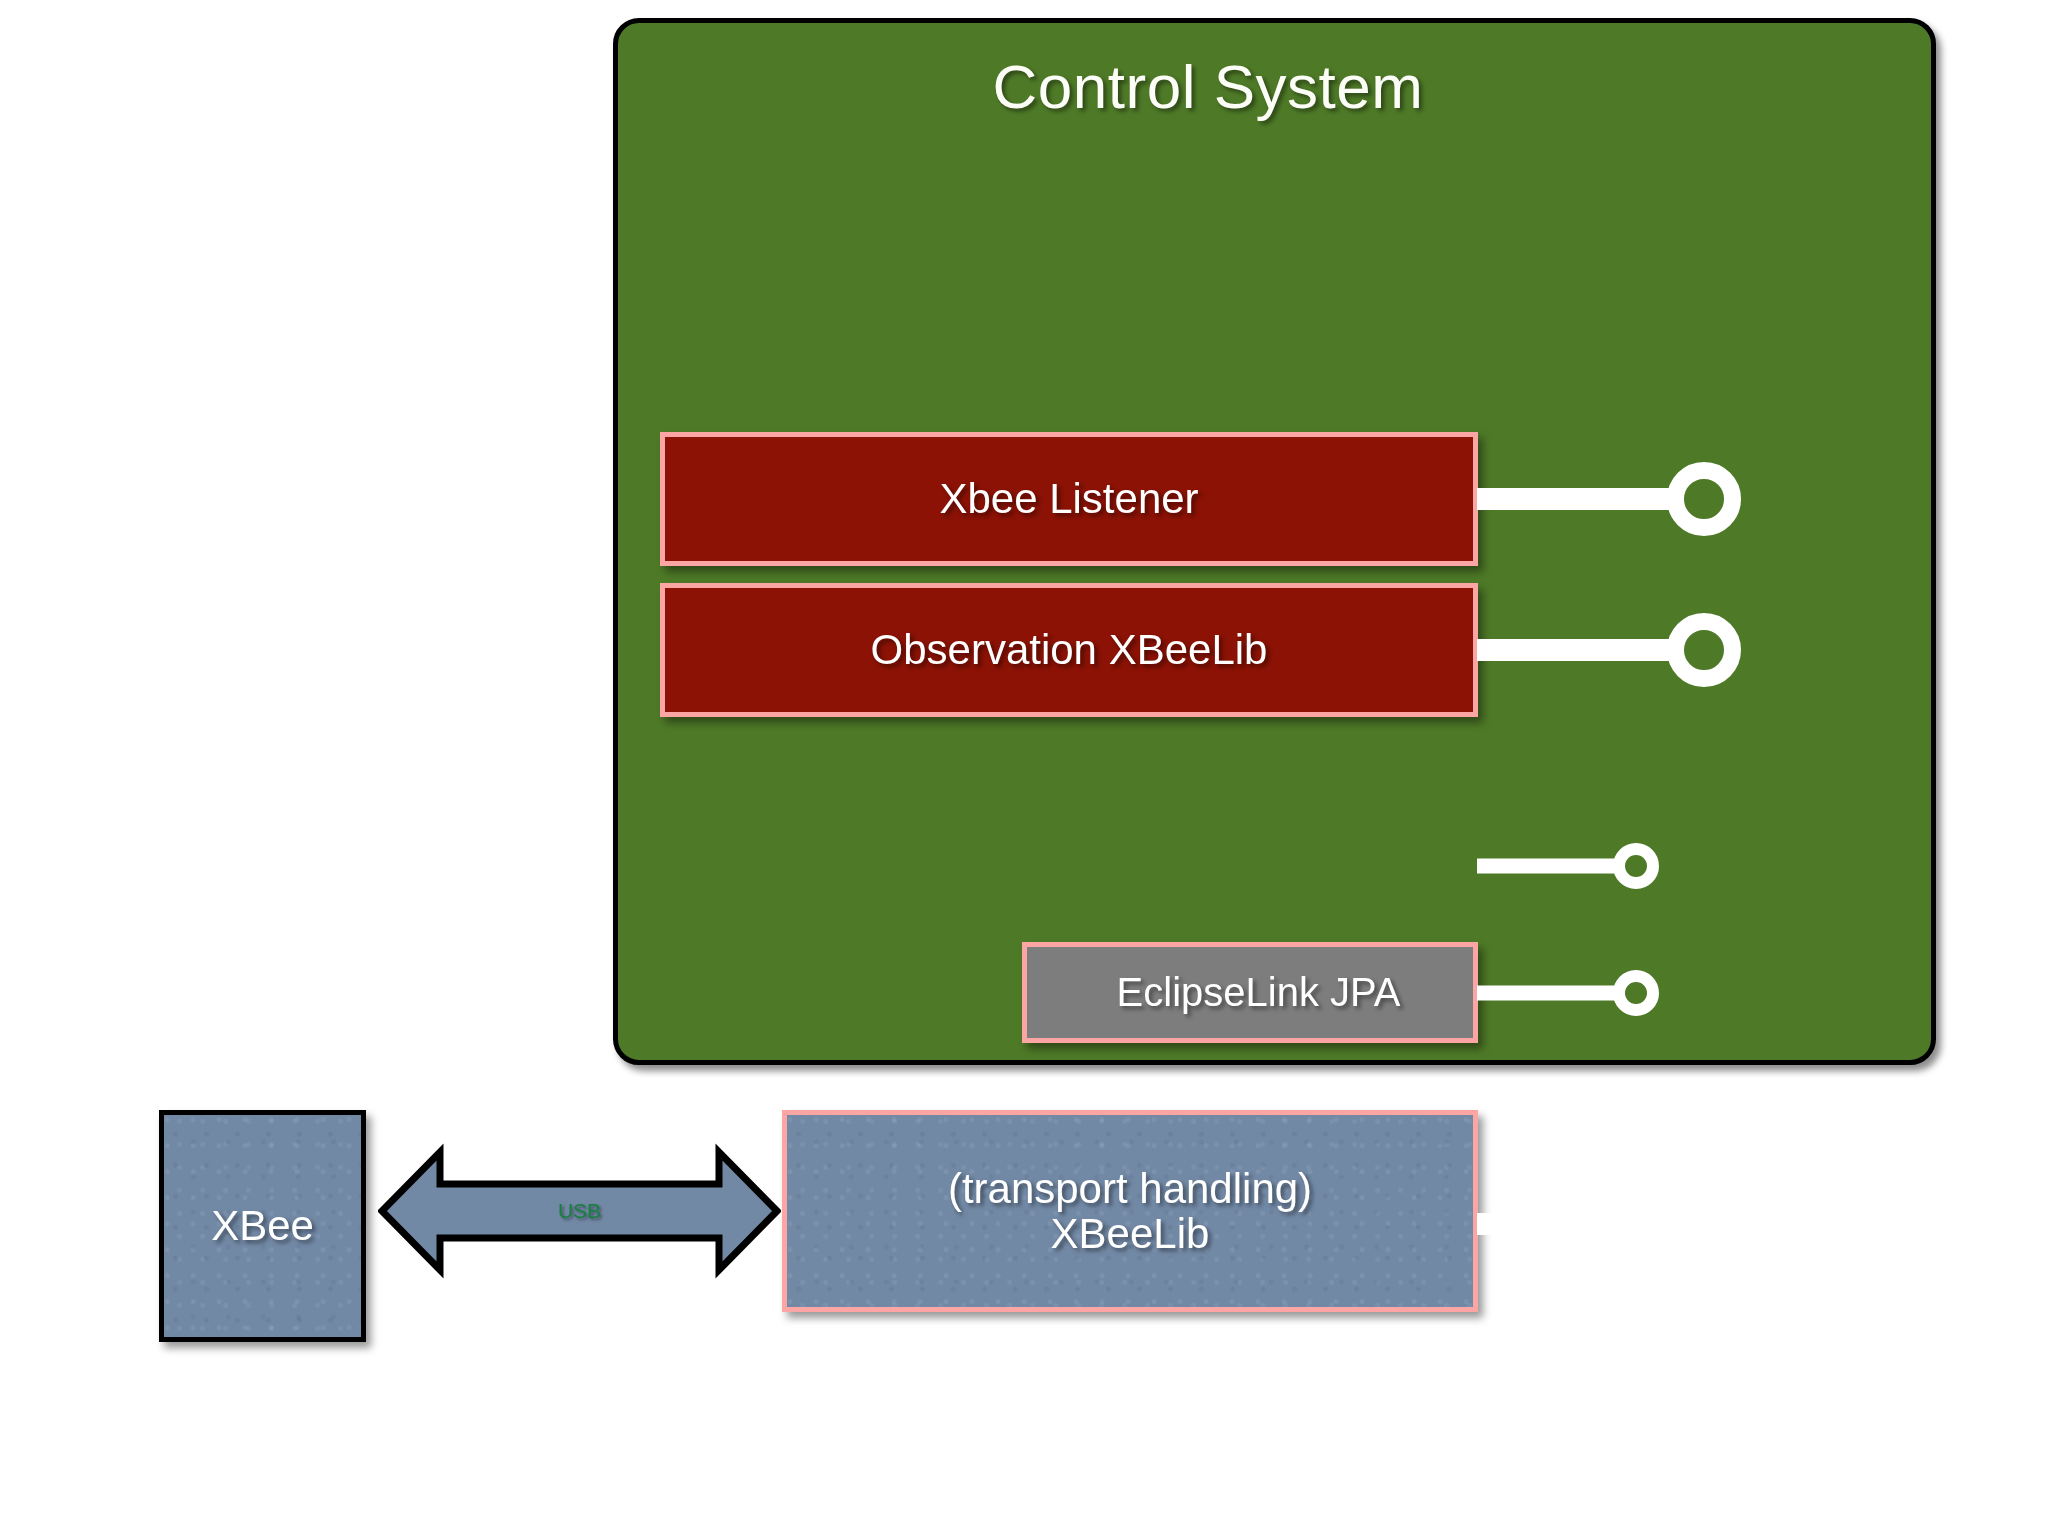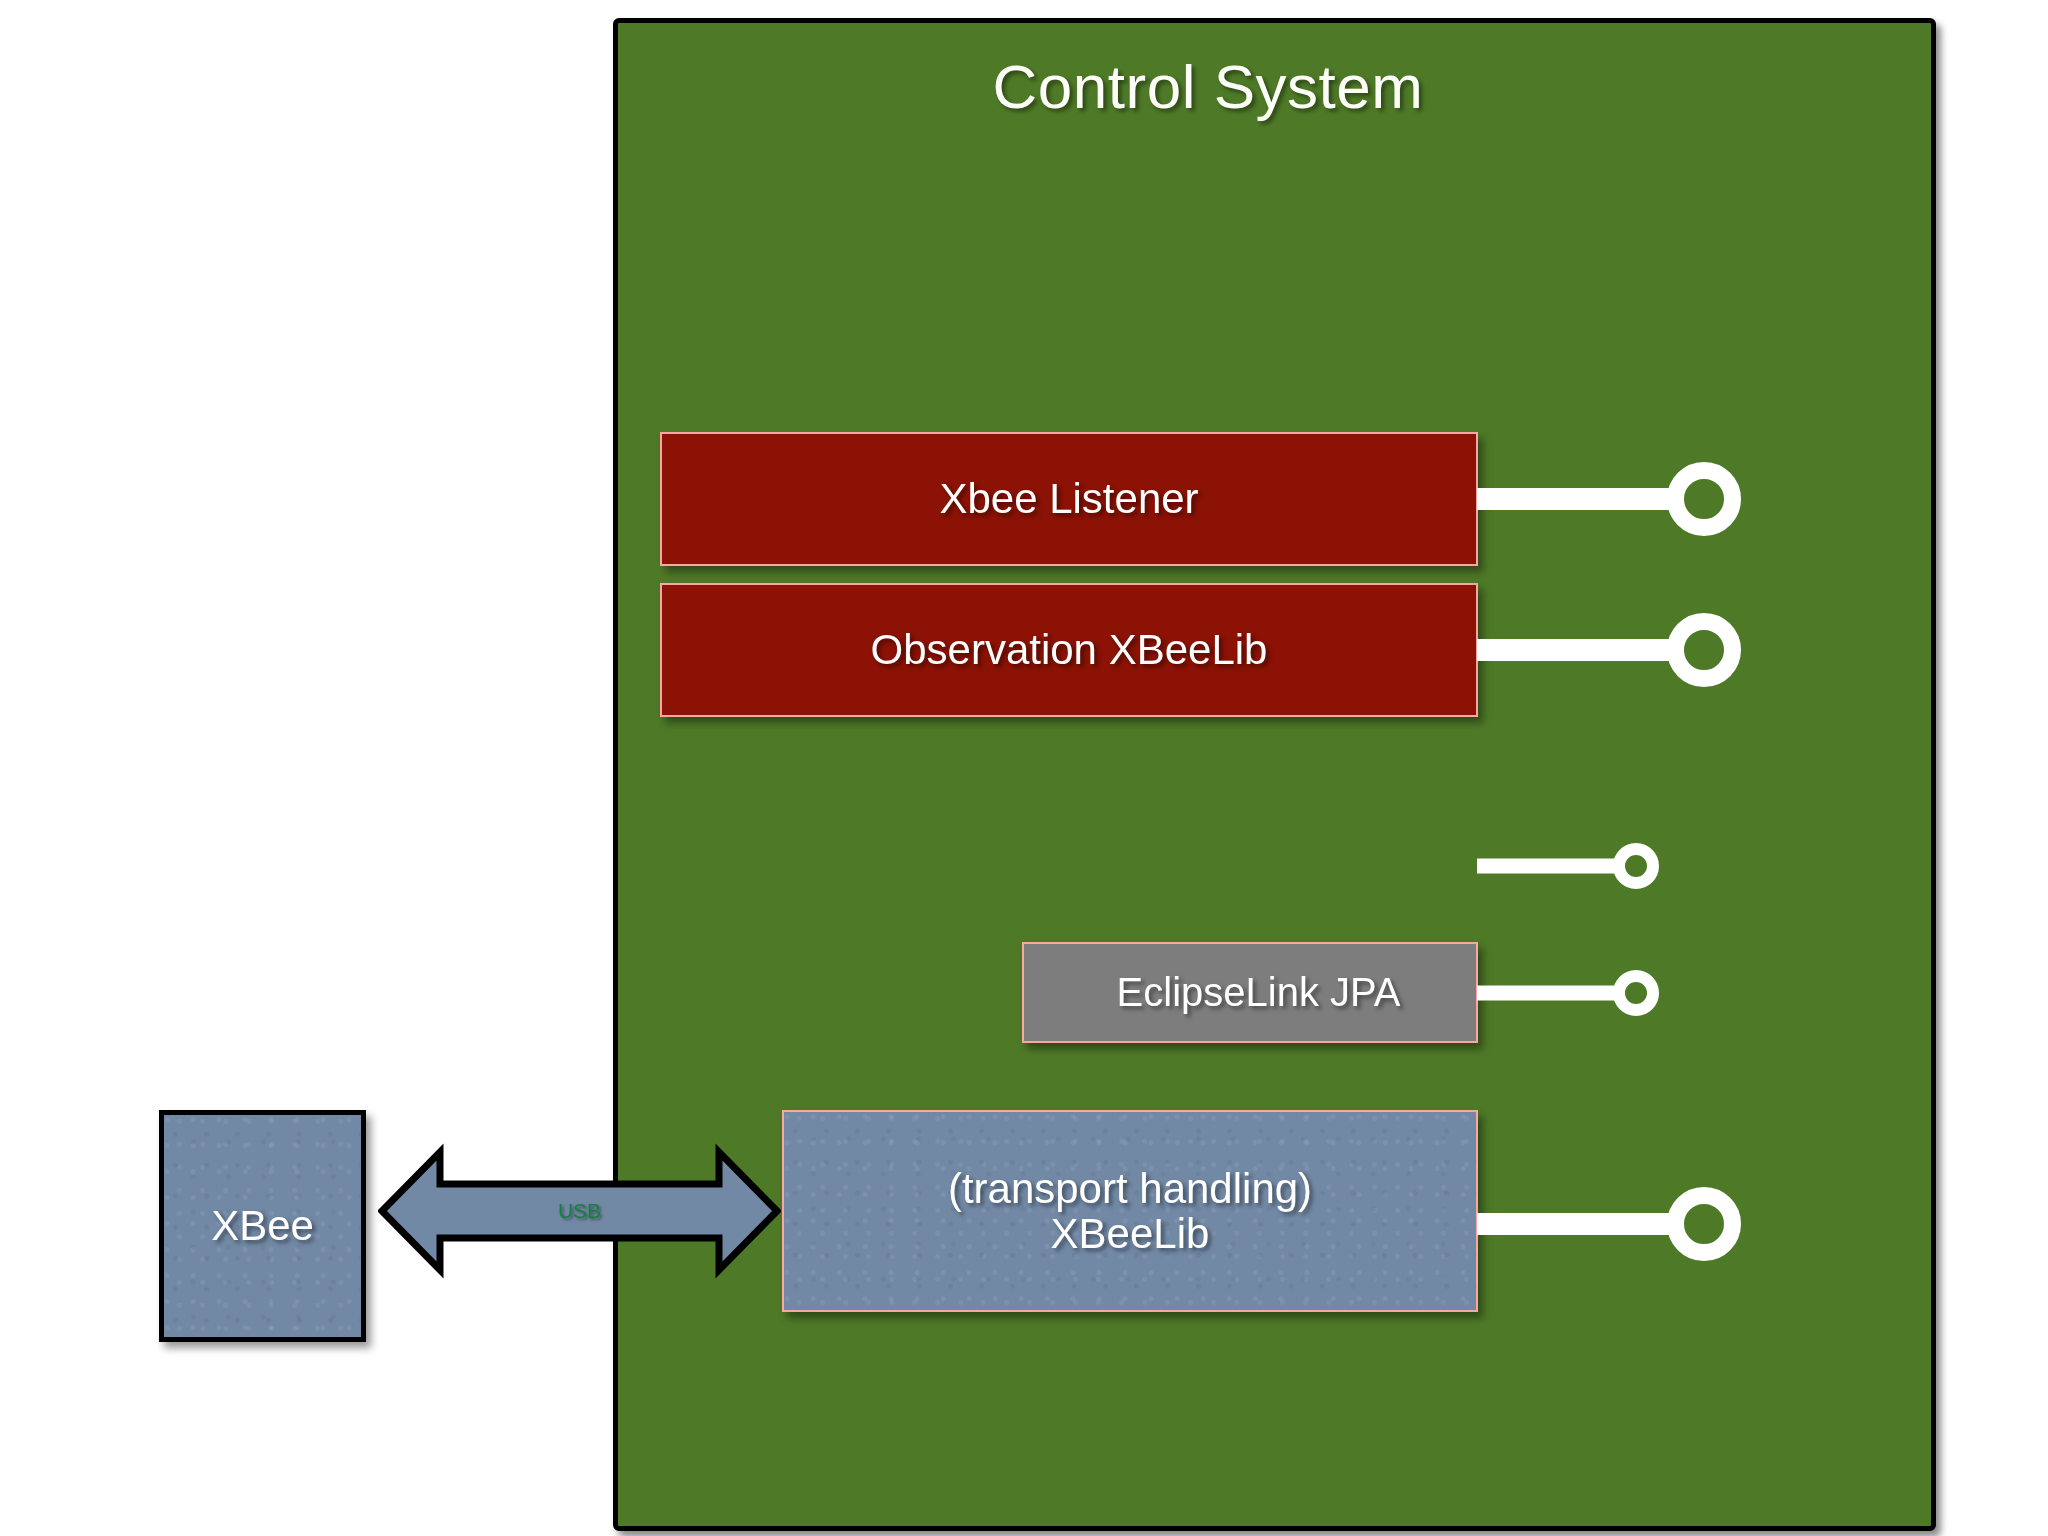"Control System" .control-system { border-radius: 6px -> 26px; height: 1513px -> 1047px }
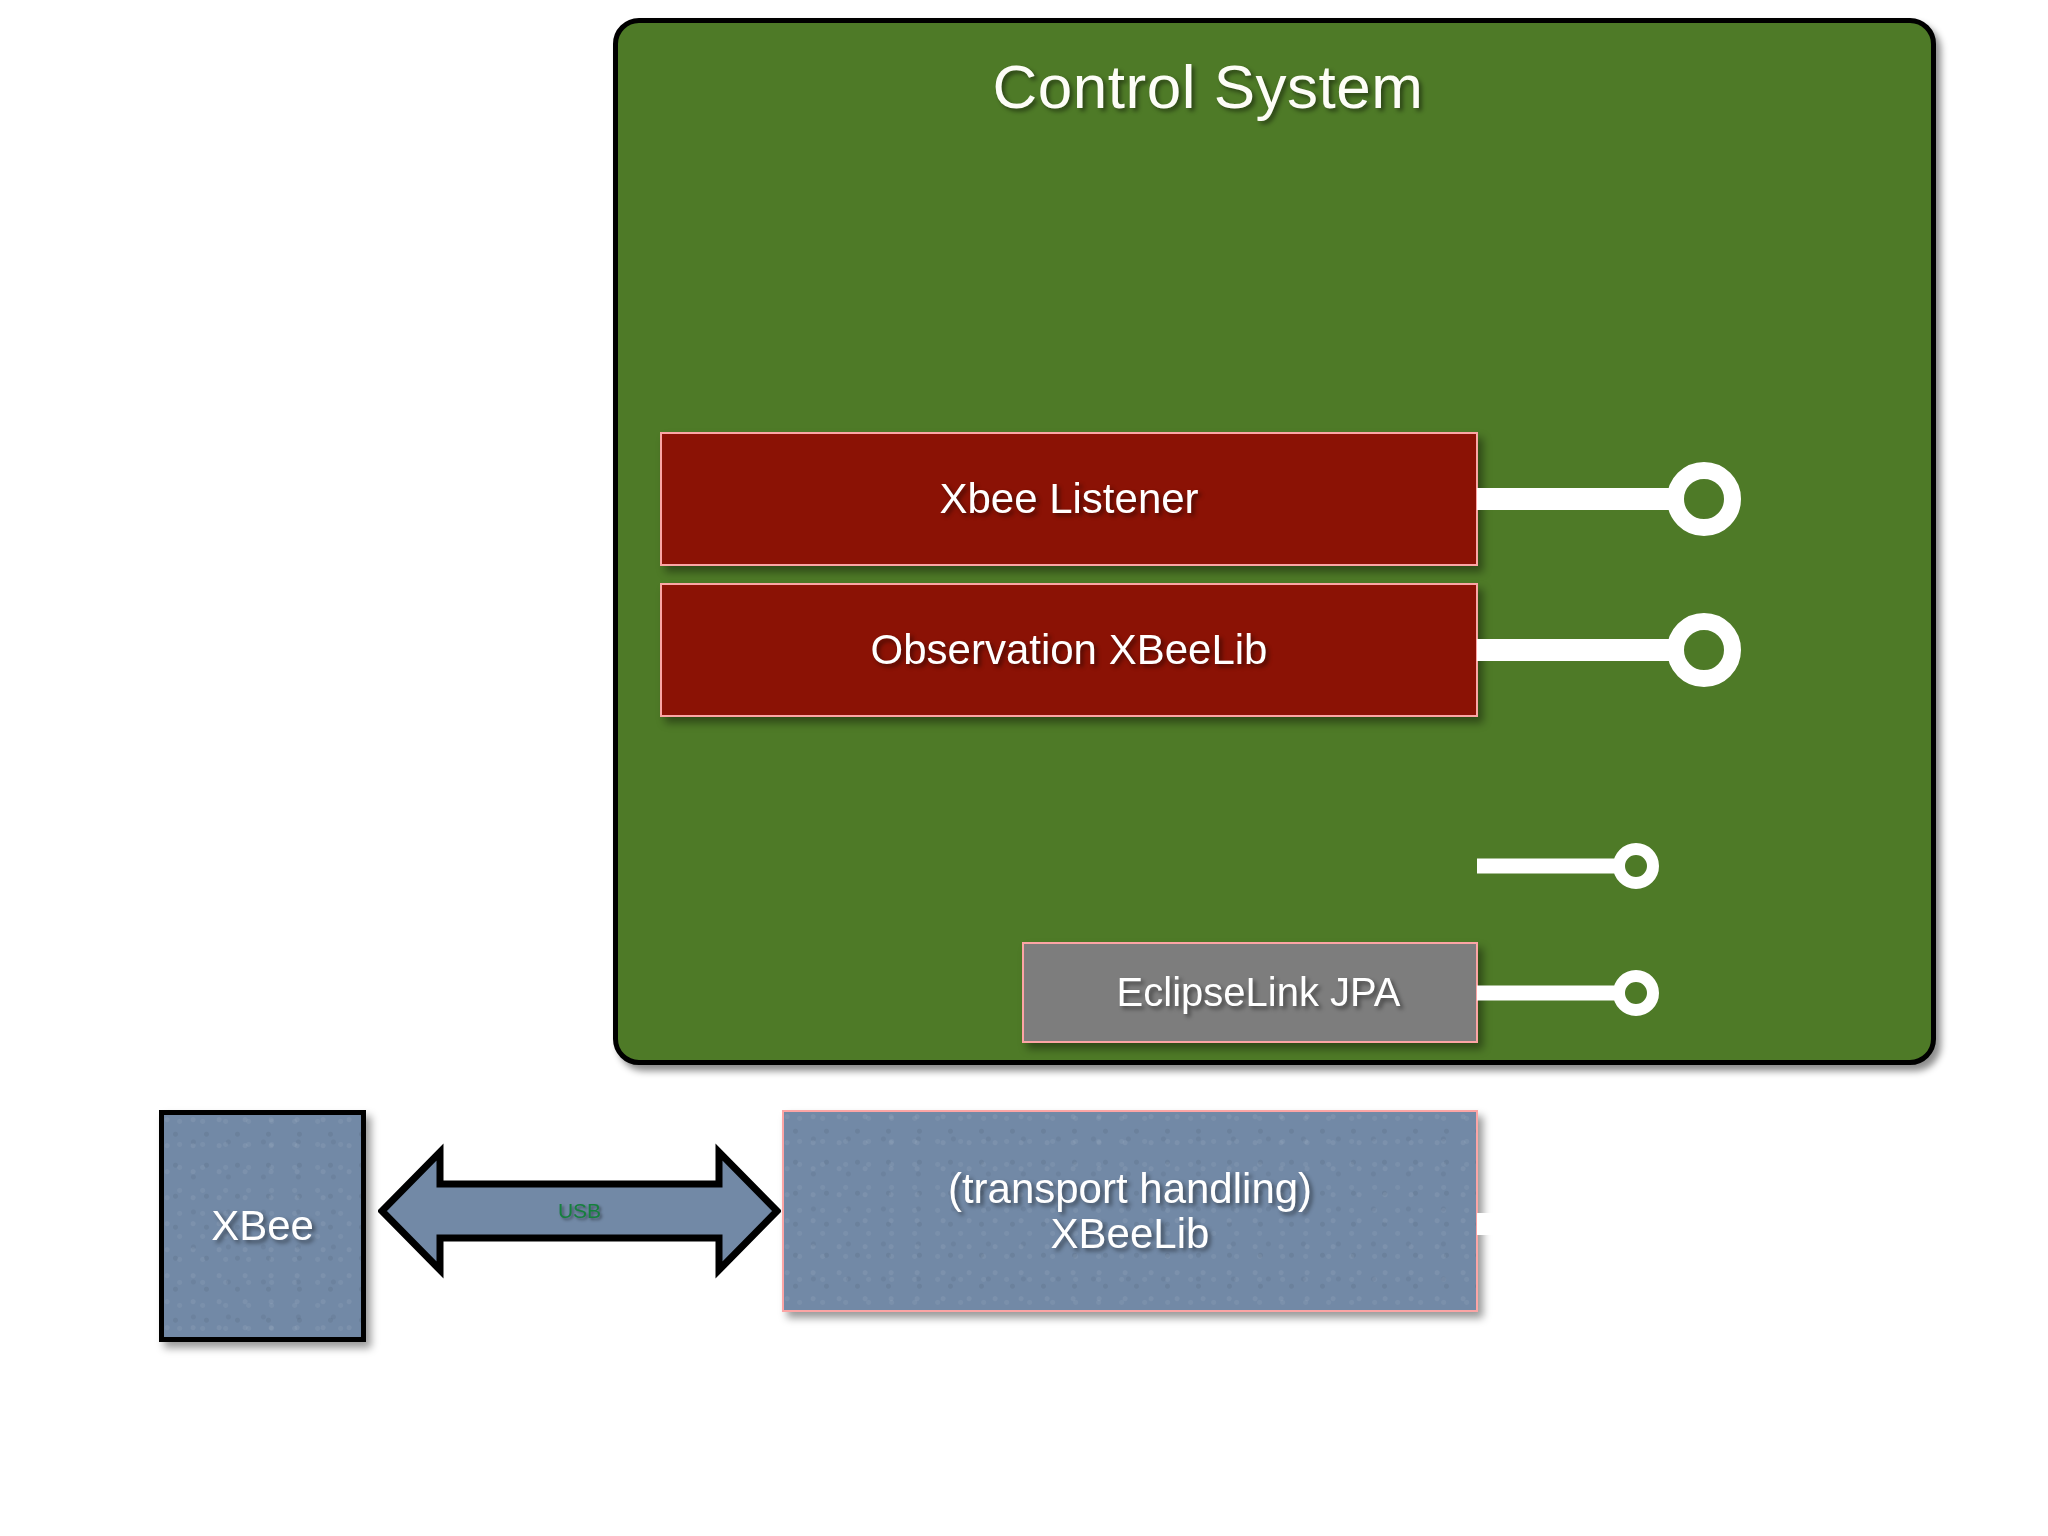"Xbee Listener" .bundle { border: 2px solid #fca5a5 -> 5px solid #fca5a5 }
